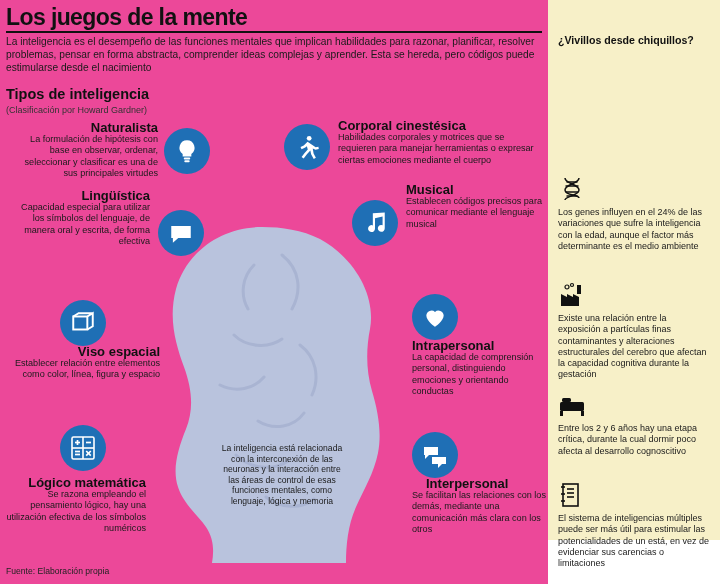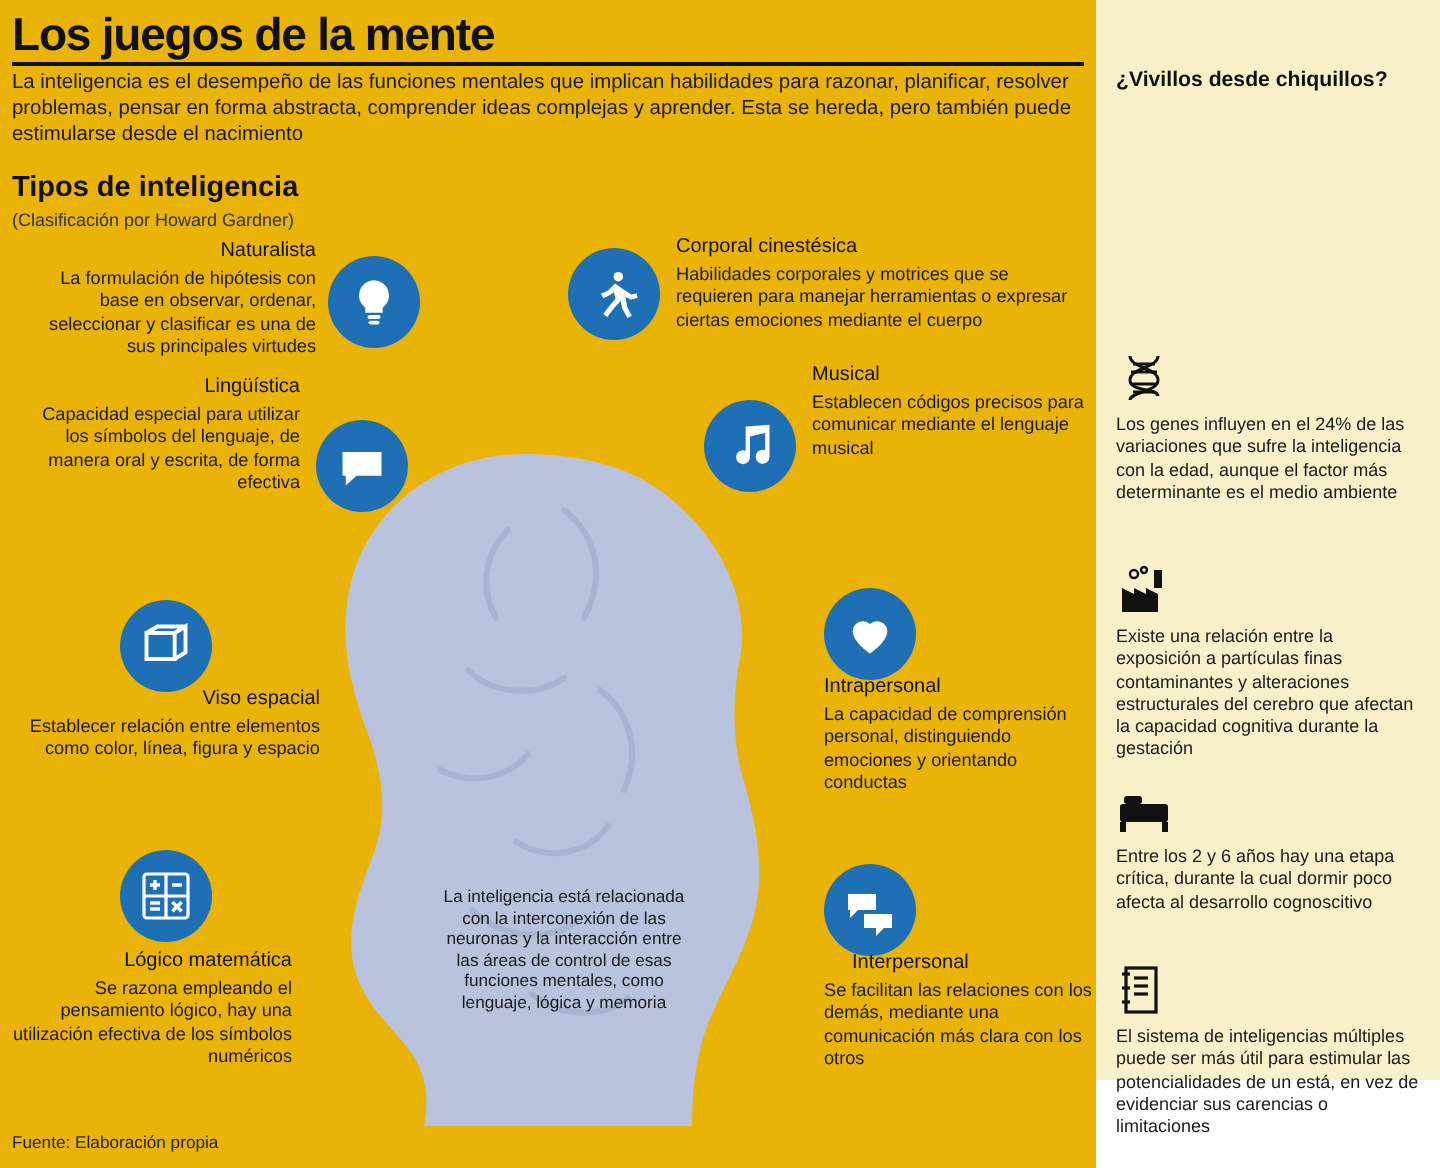"Los juegos de la mente" .main { background: #eab308 -> #ec4899 }
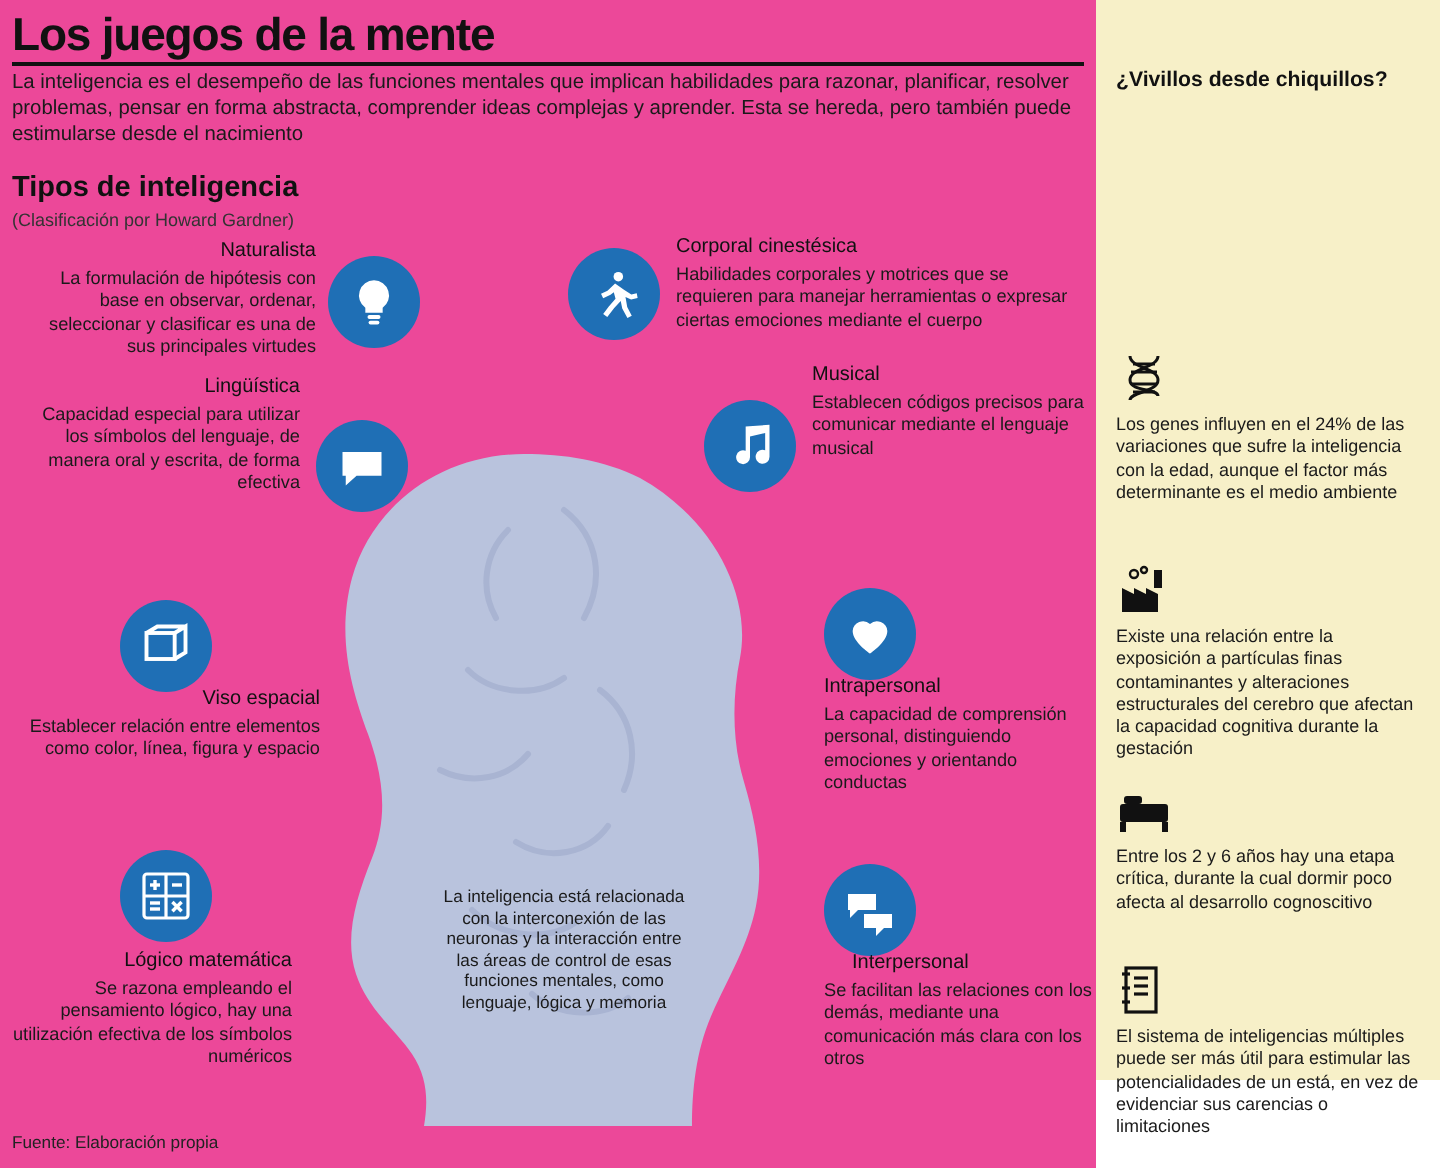"La inteligencia es el desempeño" div.intro { text: también -> códigos }
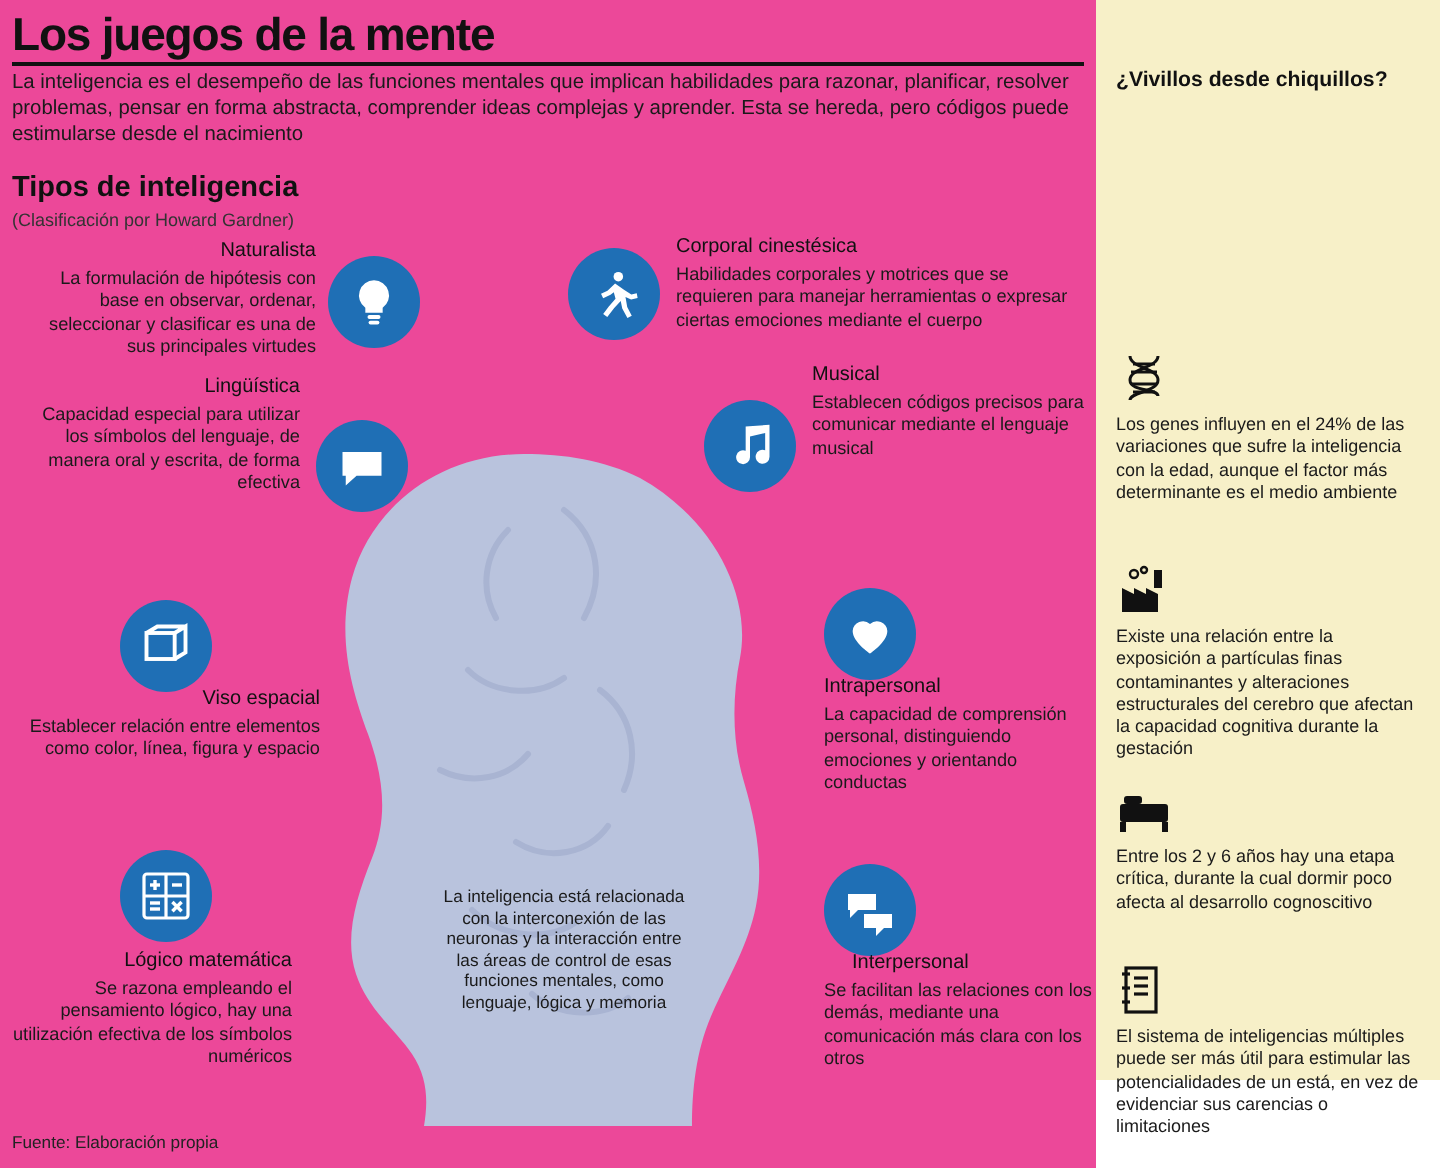"Naturalista" .item .head { font-size: 10px -> 13px; font-weight: normal -> bold }
